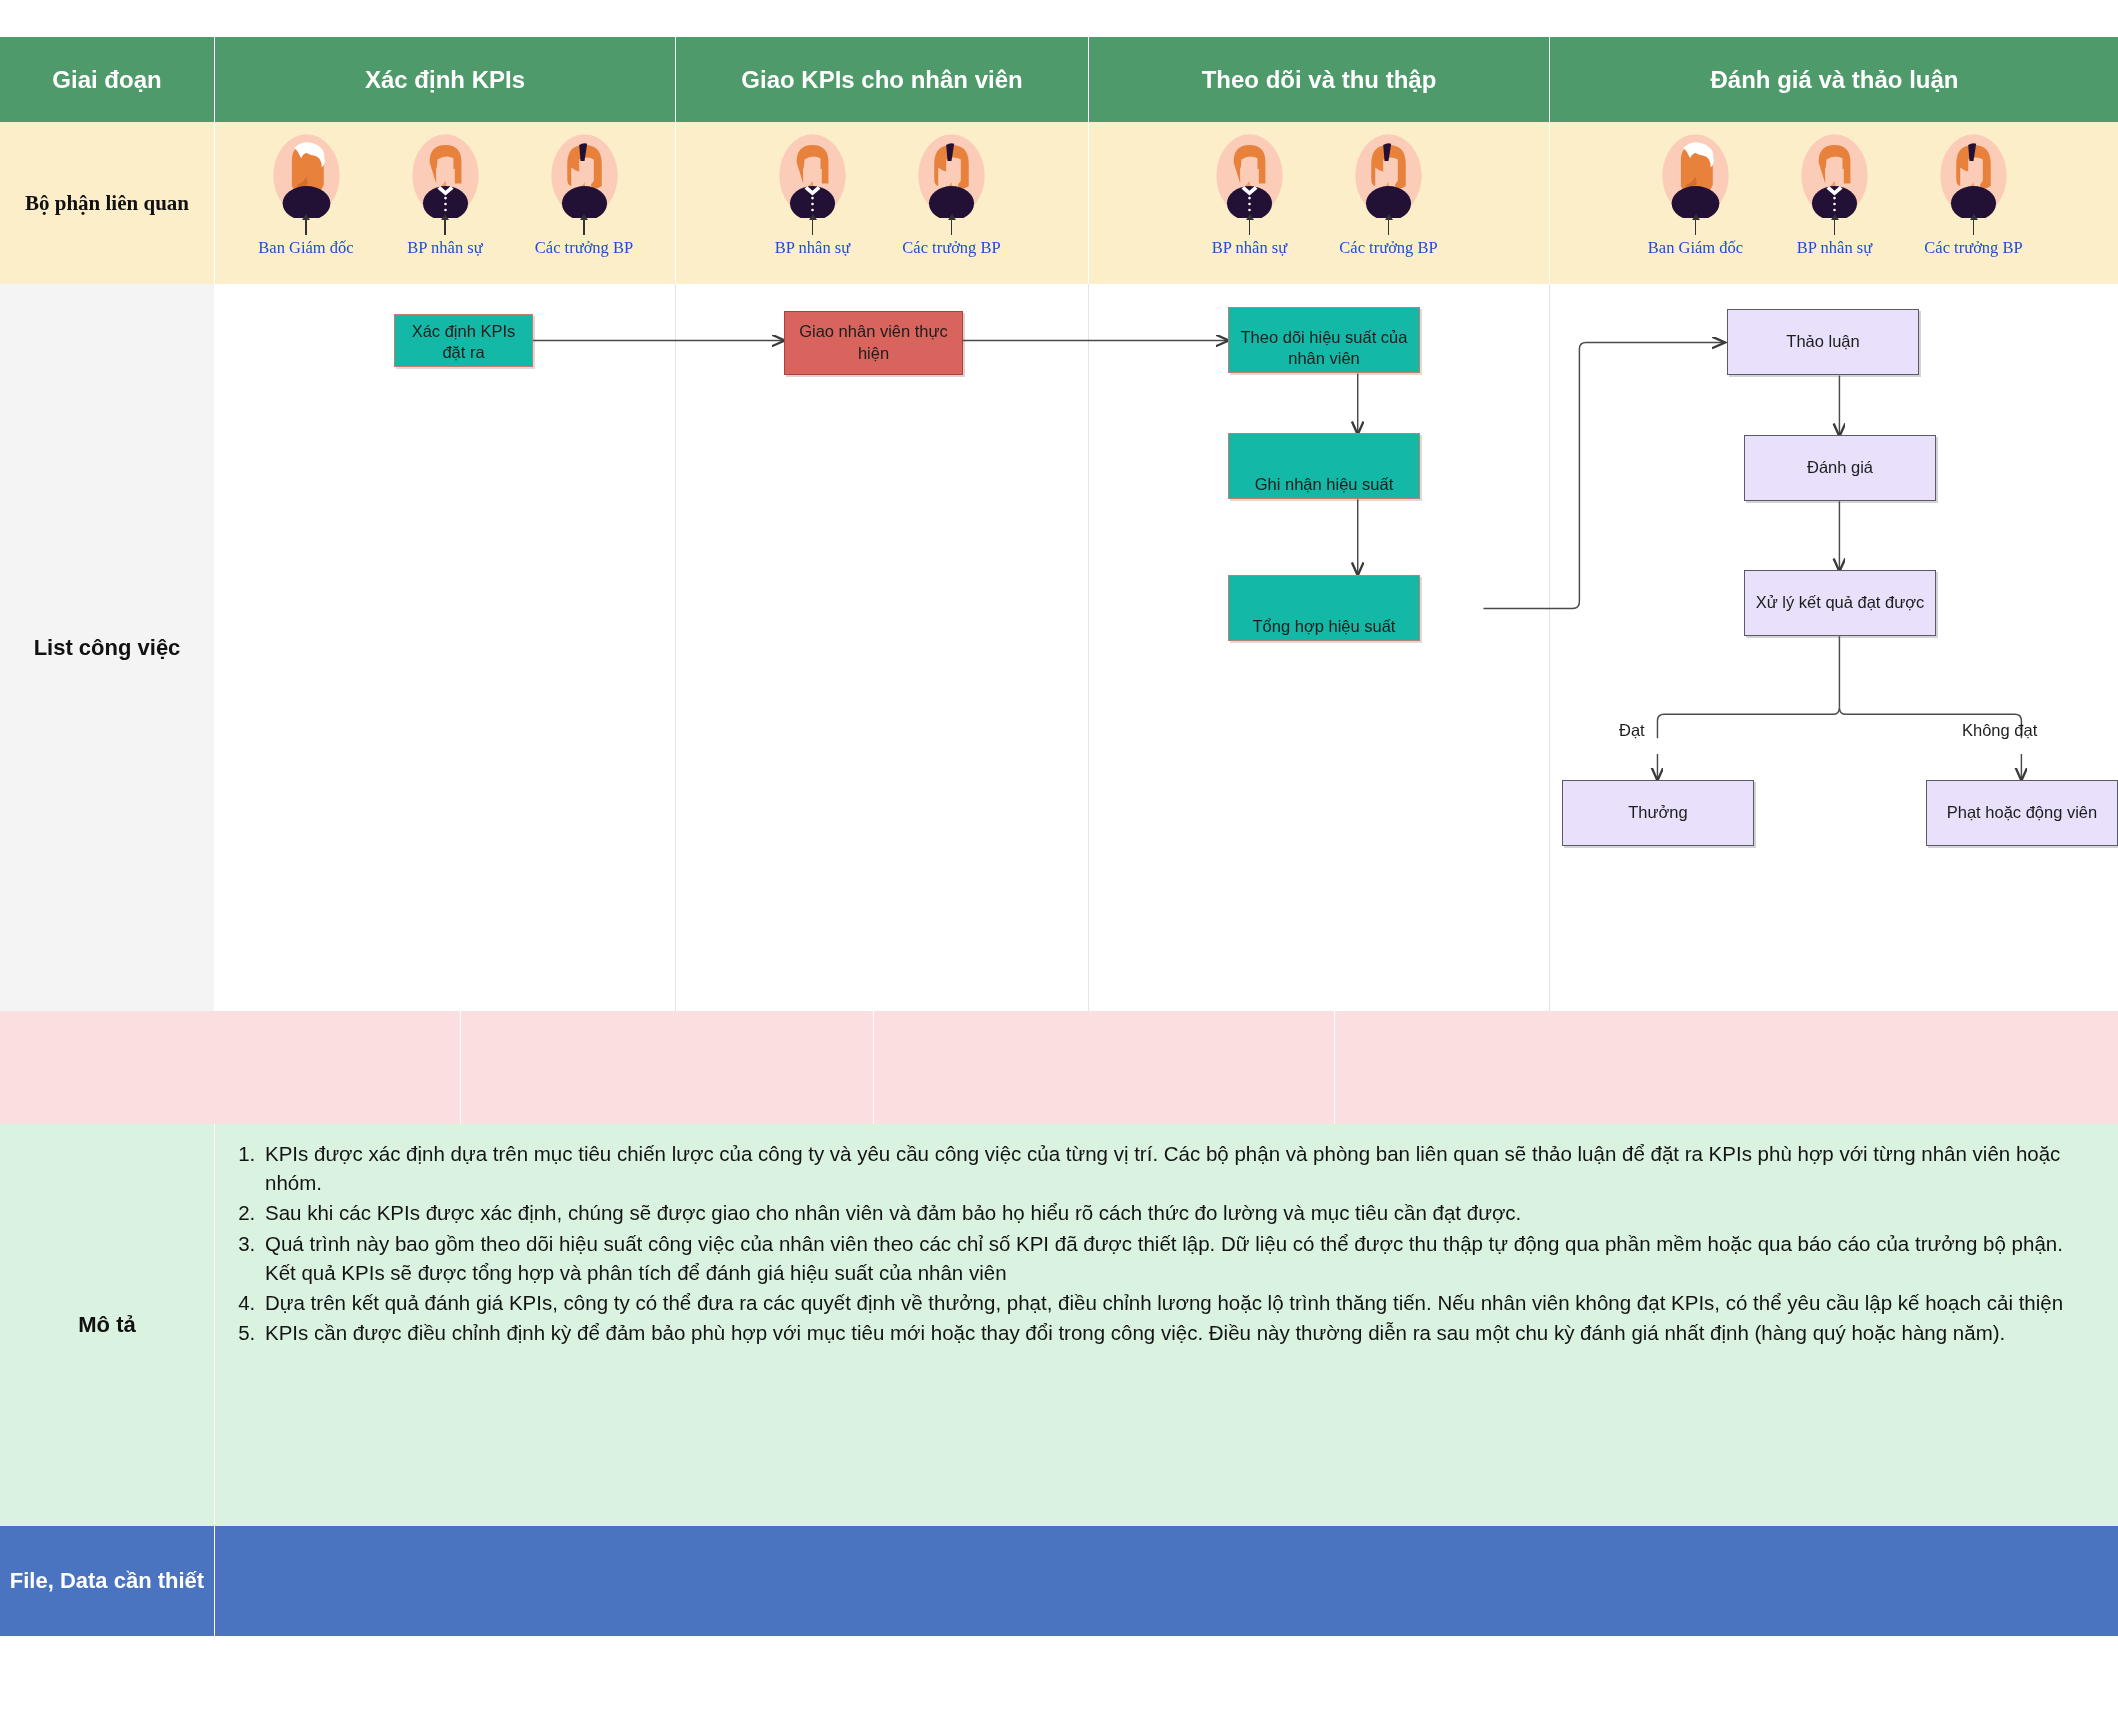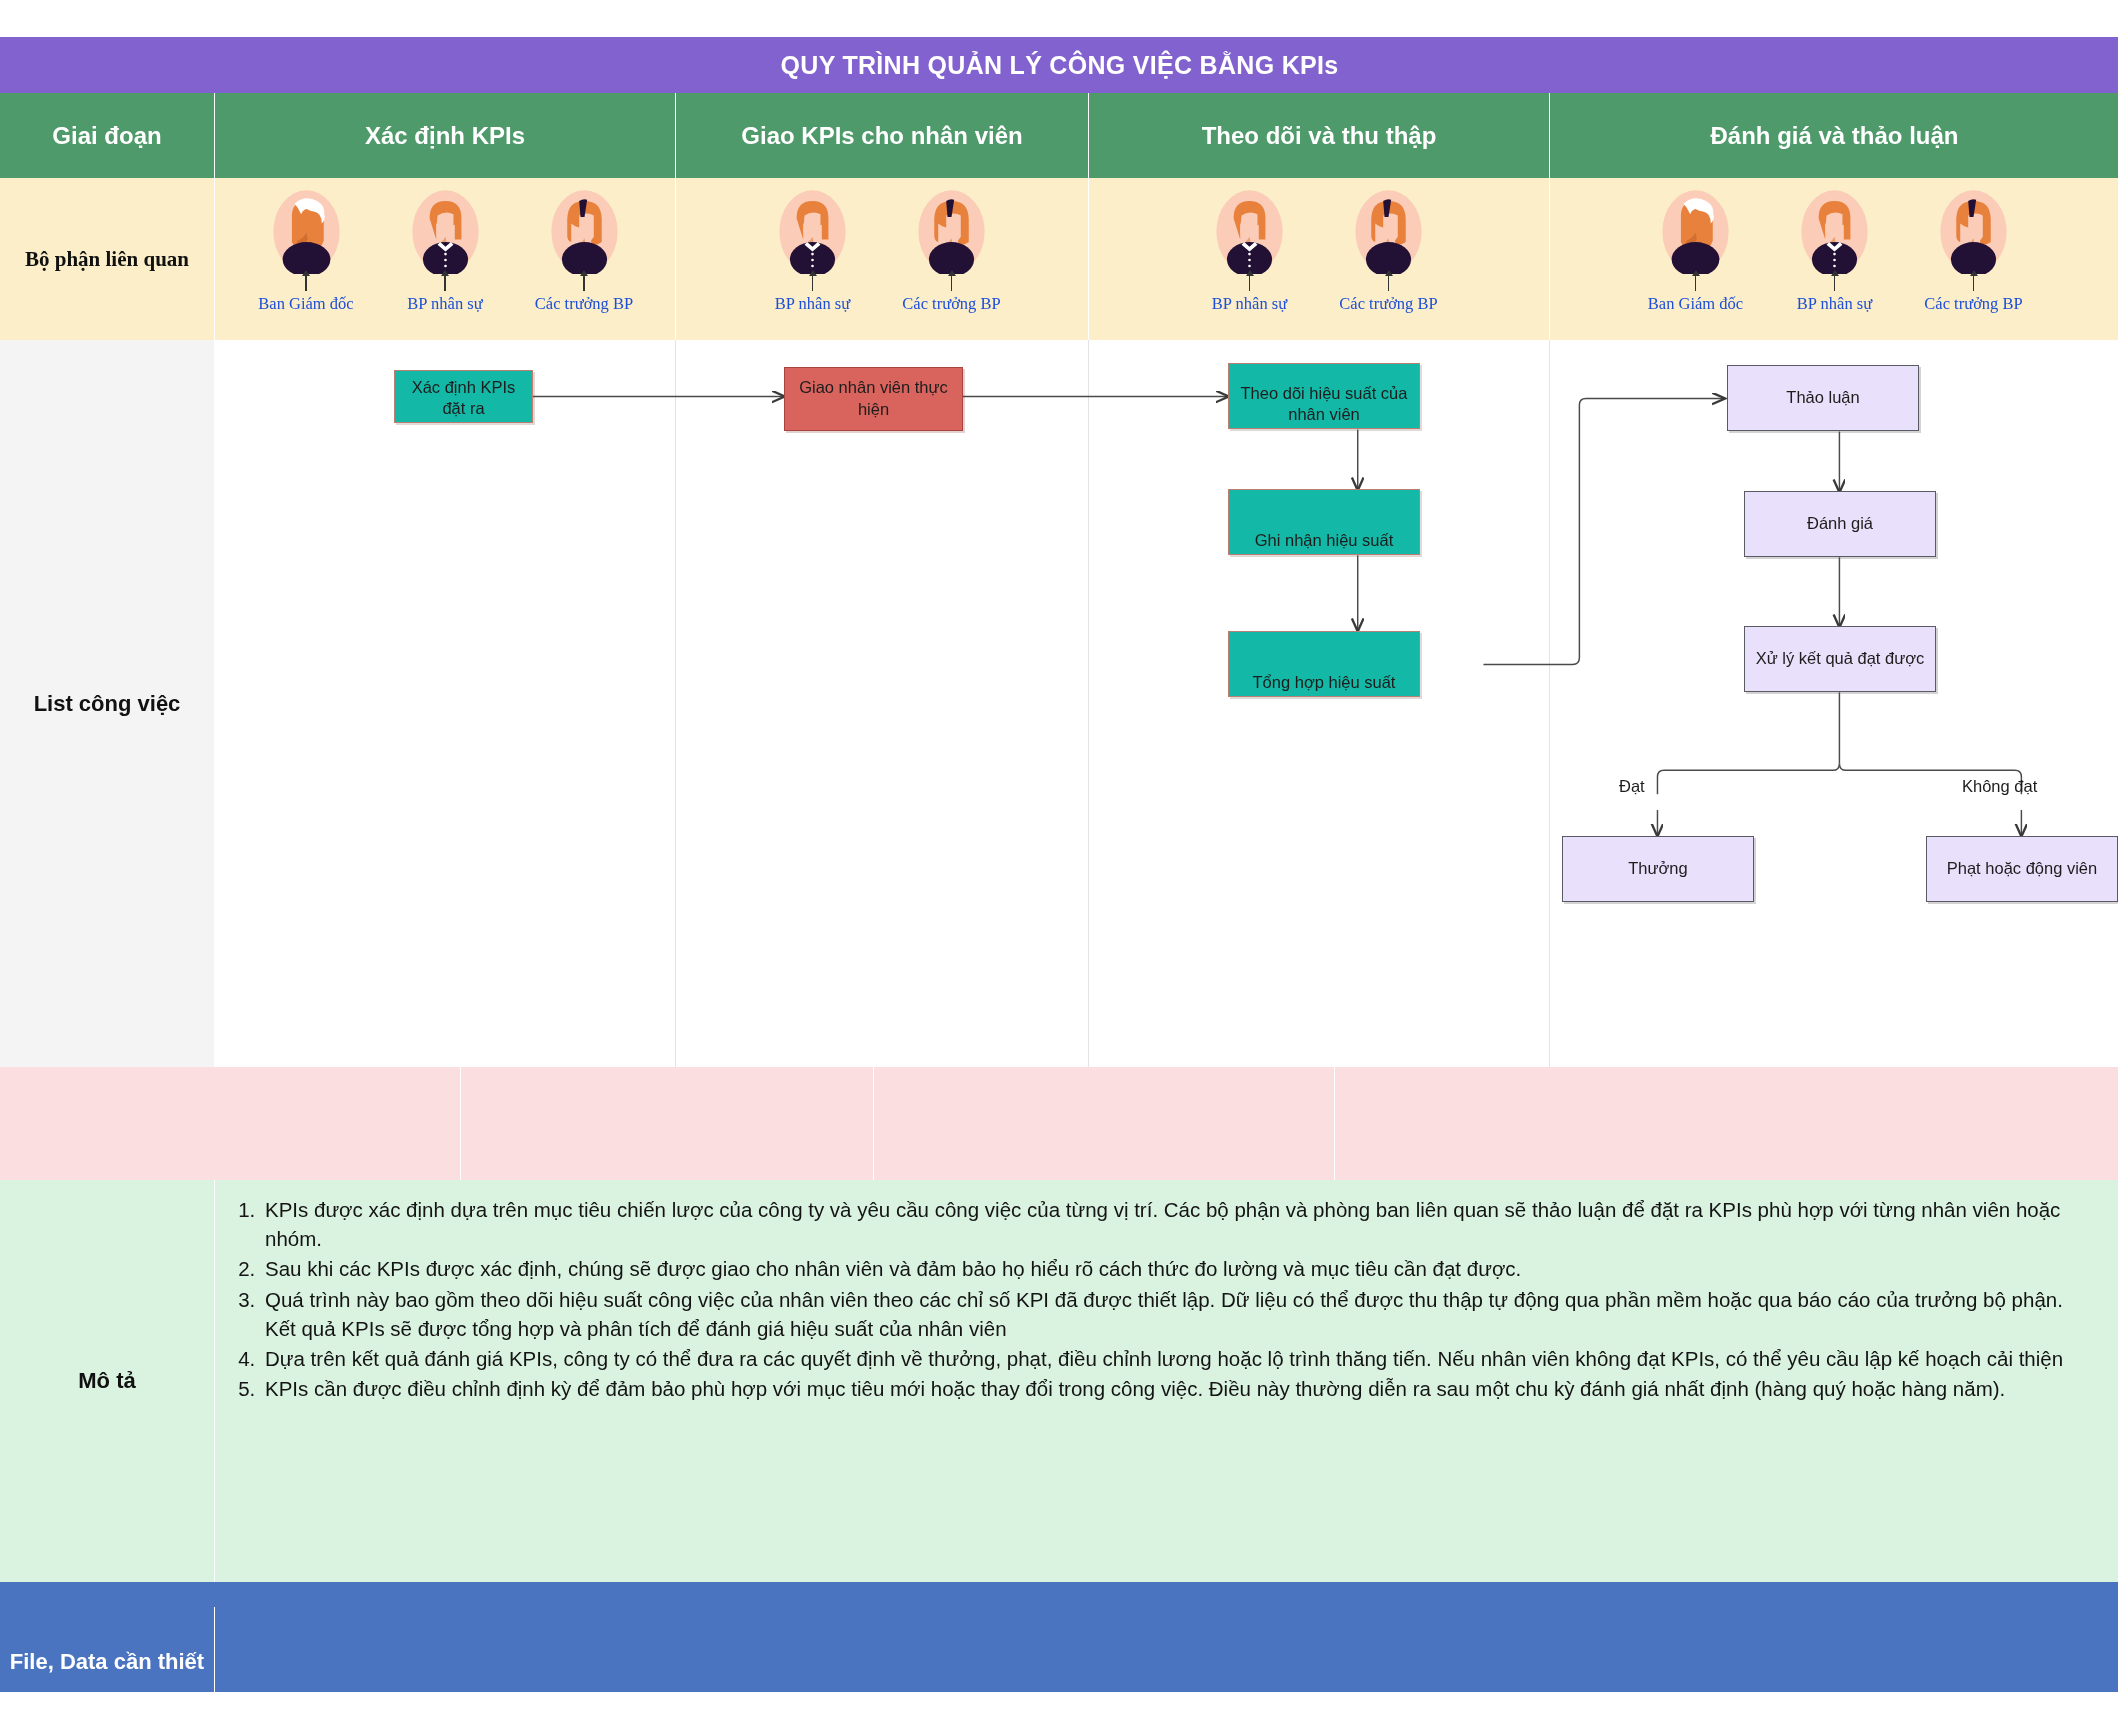"QUY TRÌNH QUẢN LÝ CÔNG" div.title-bar { html: <div> <span>QUY TRÌNH QUẢN LÝ CÔNG VIỆC BẰNG KPIs</span> </div> -> none }
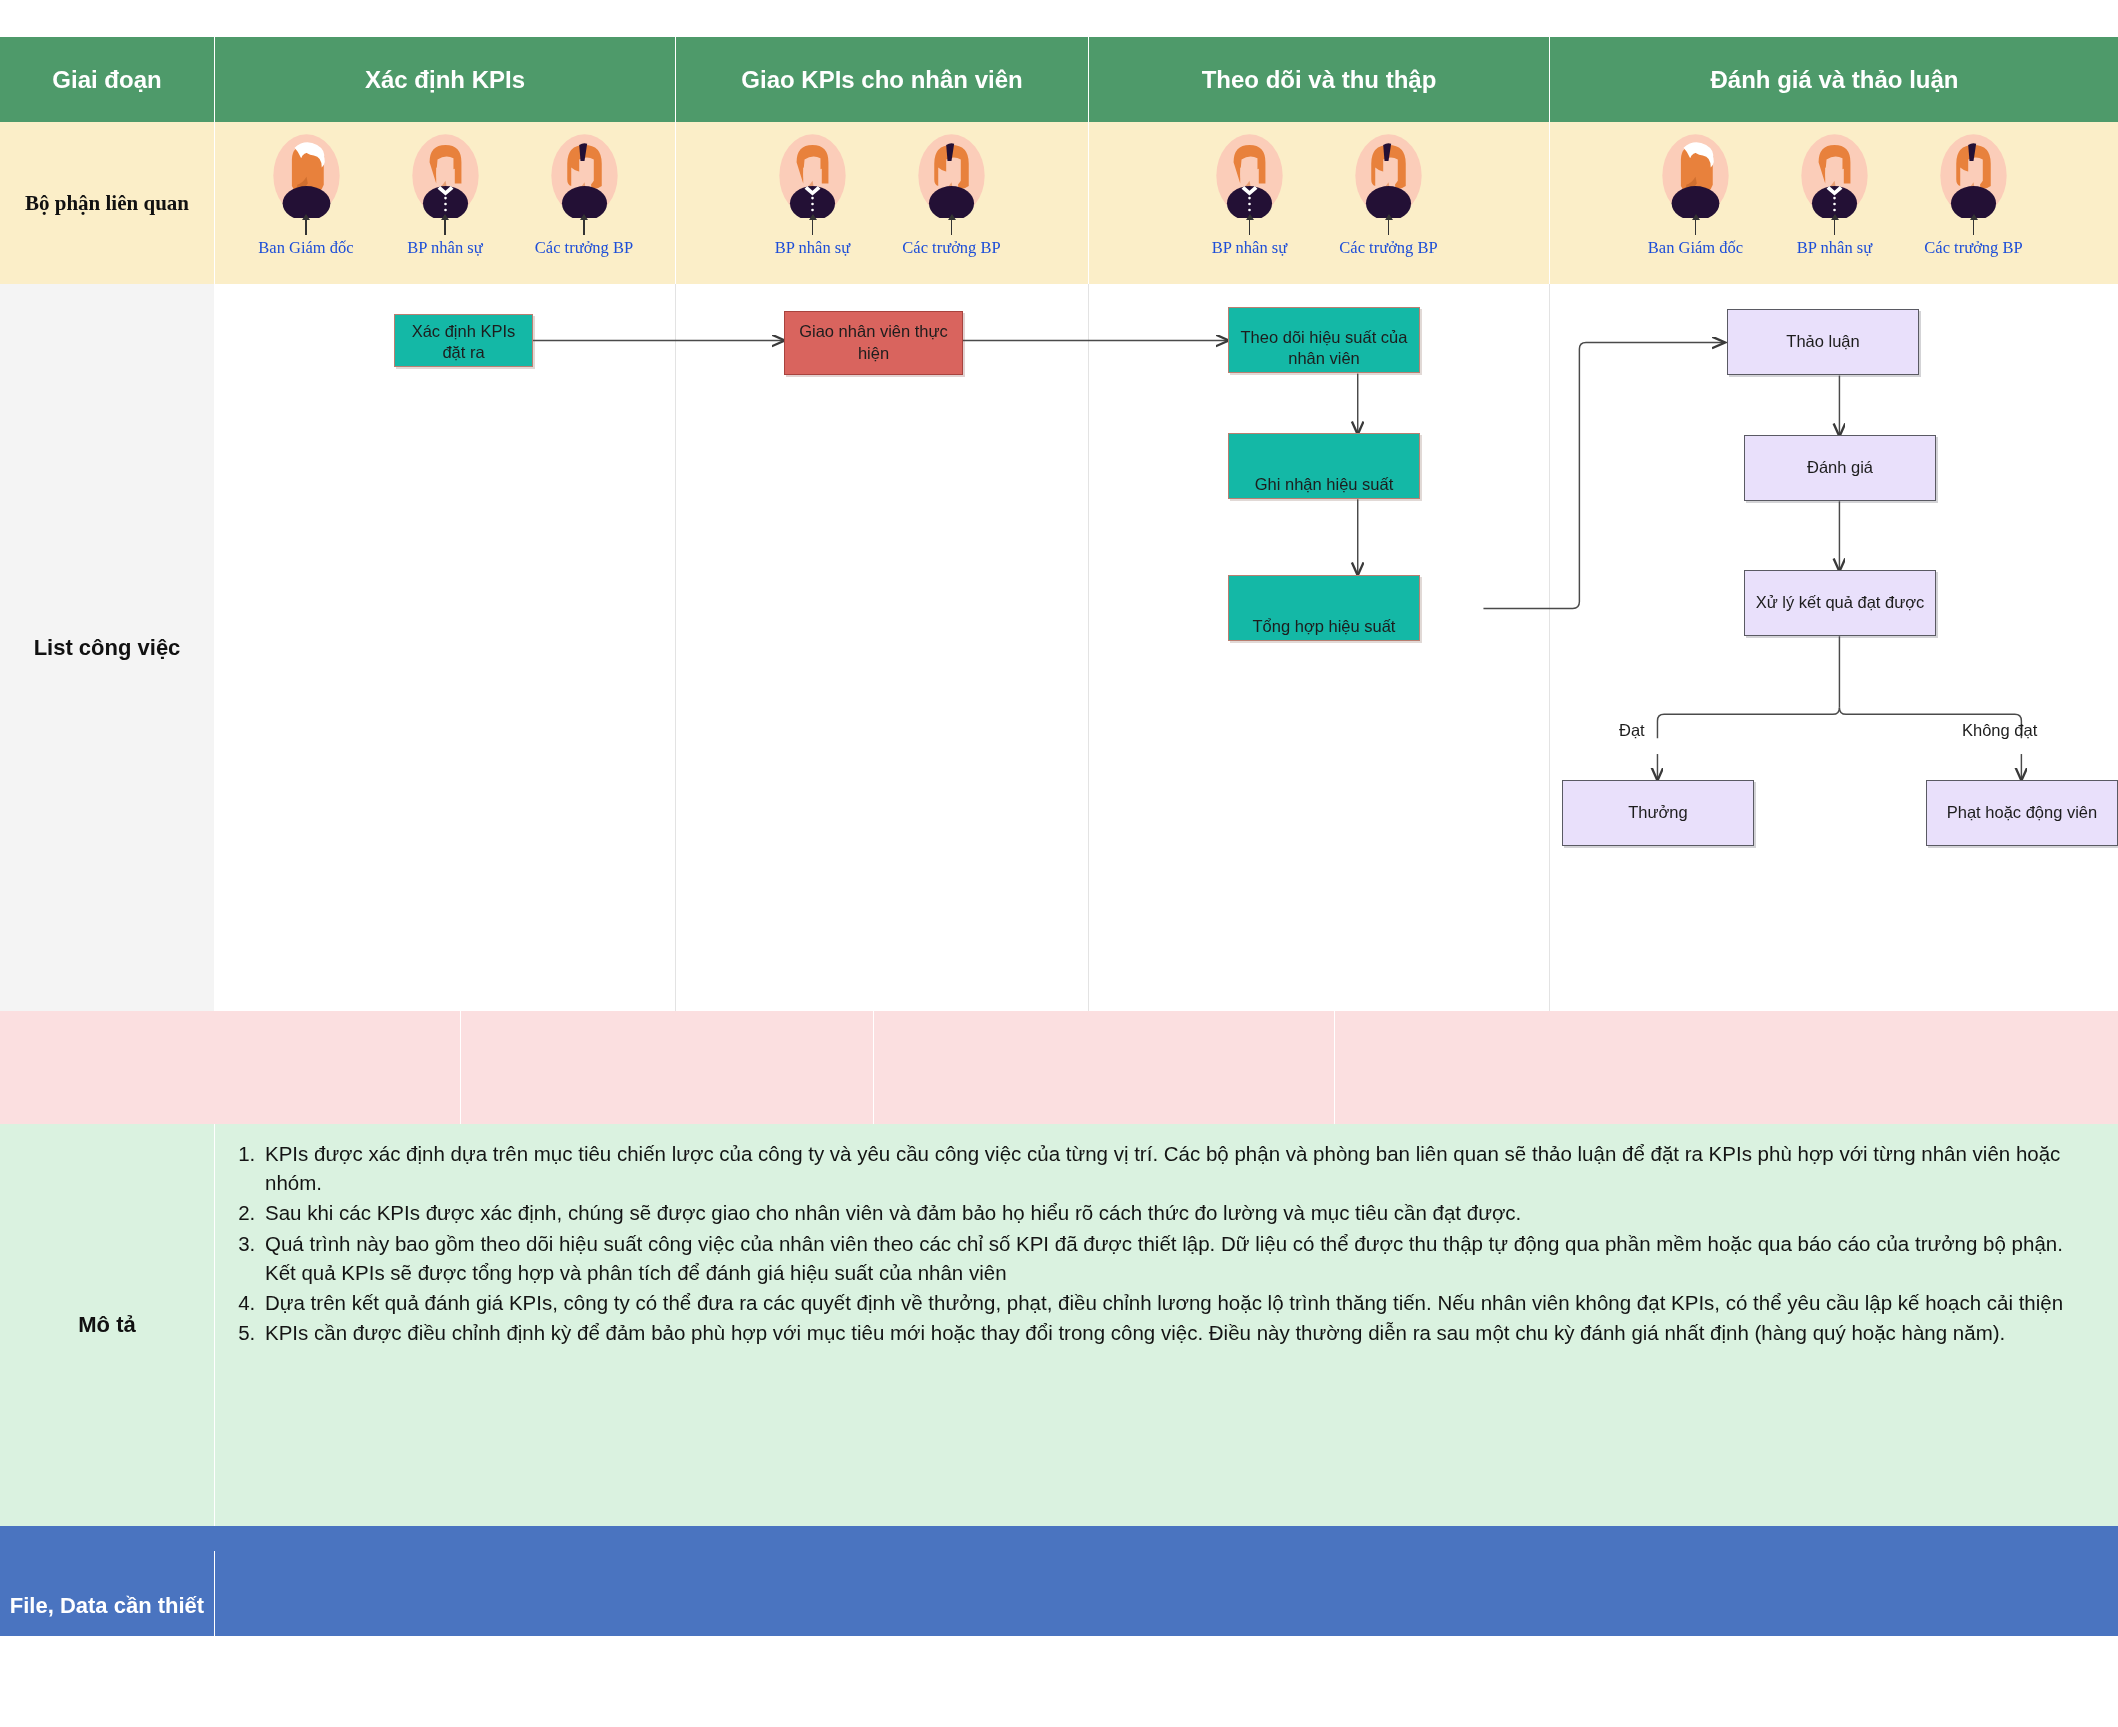"File, Data cần thiết" .file-label { margin-top: 25px -> none }
